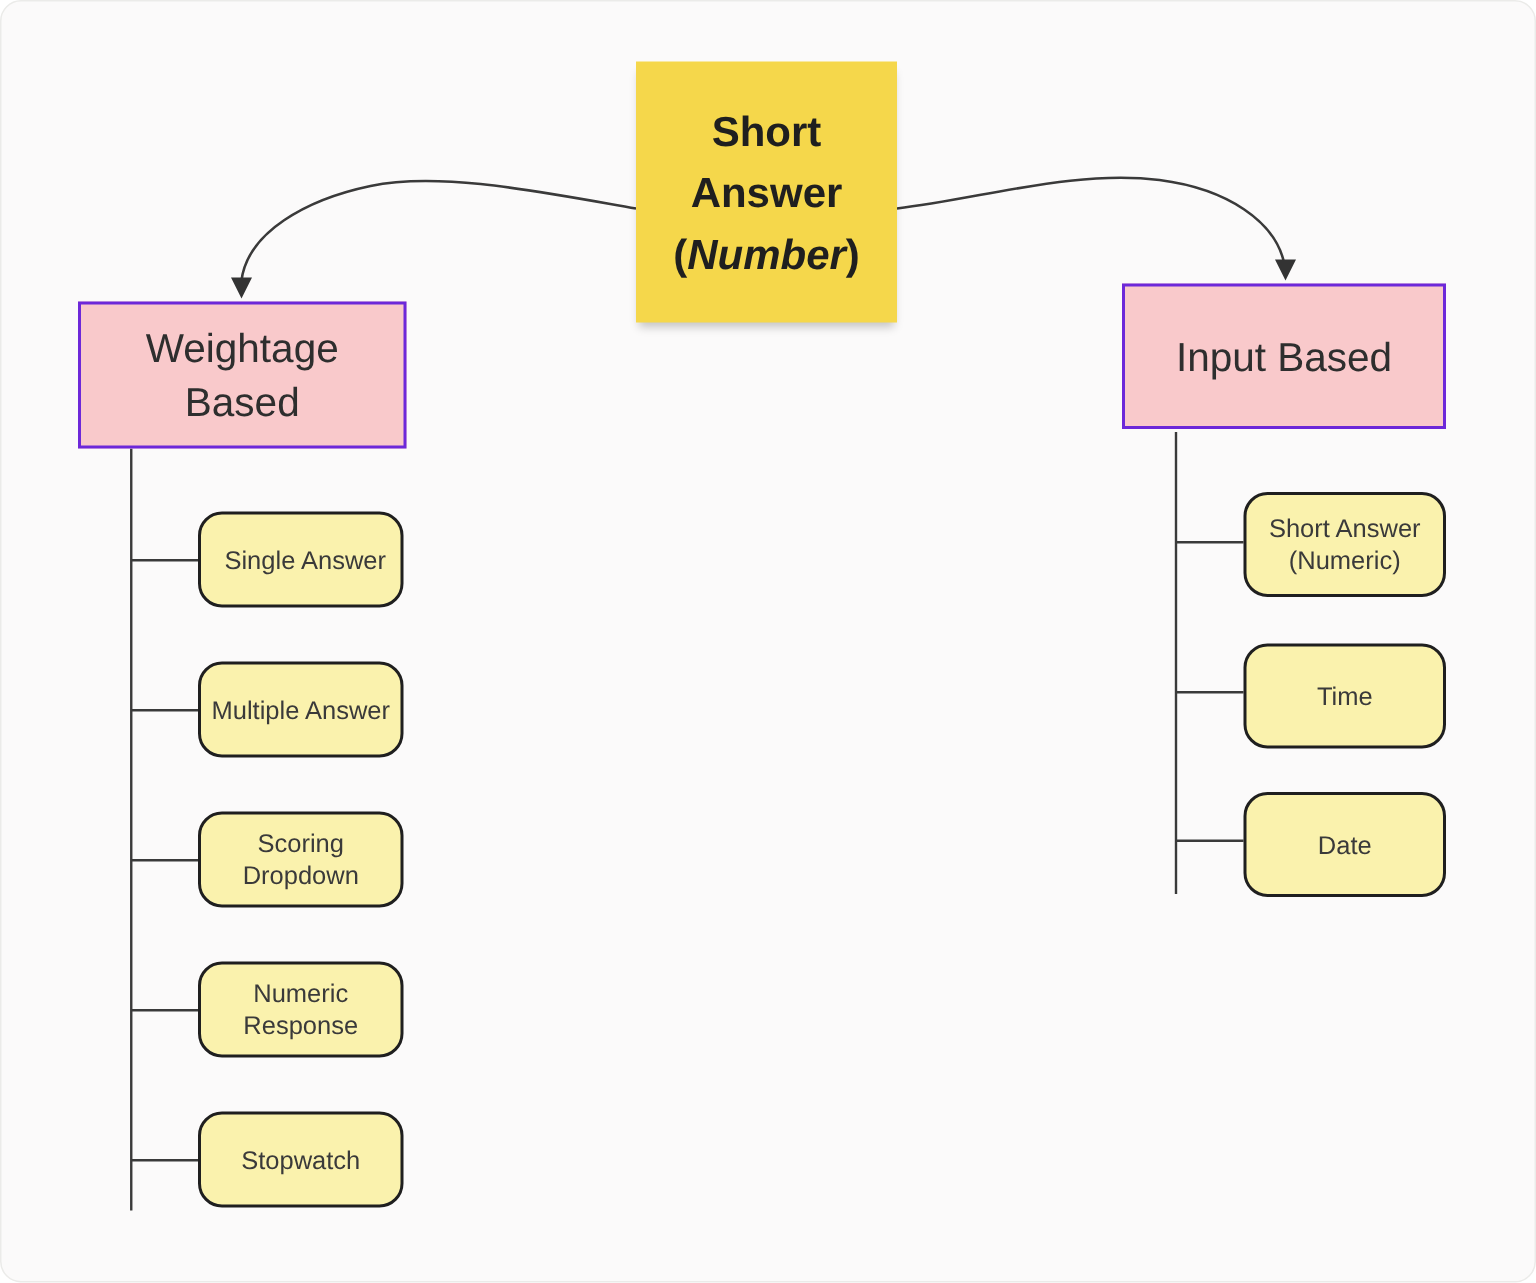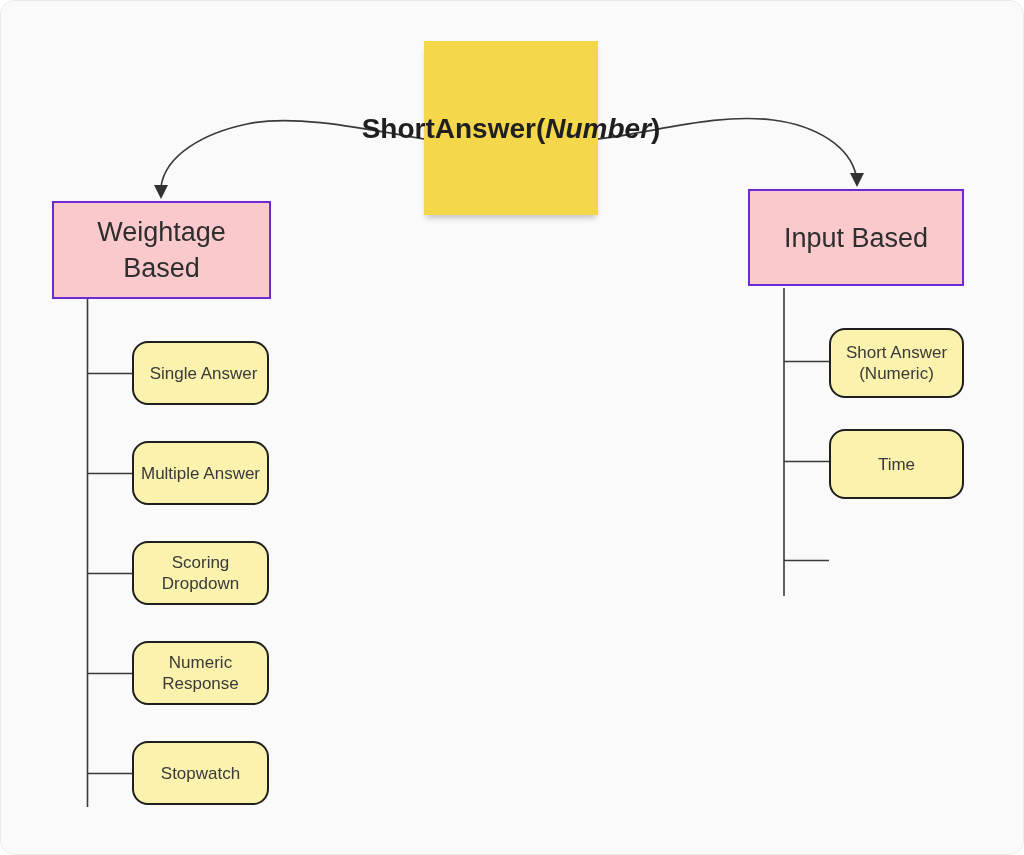"Short" .node { flex-direction: row -> column }
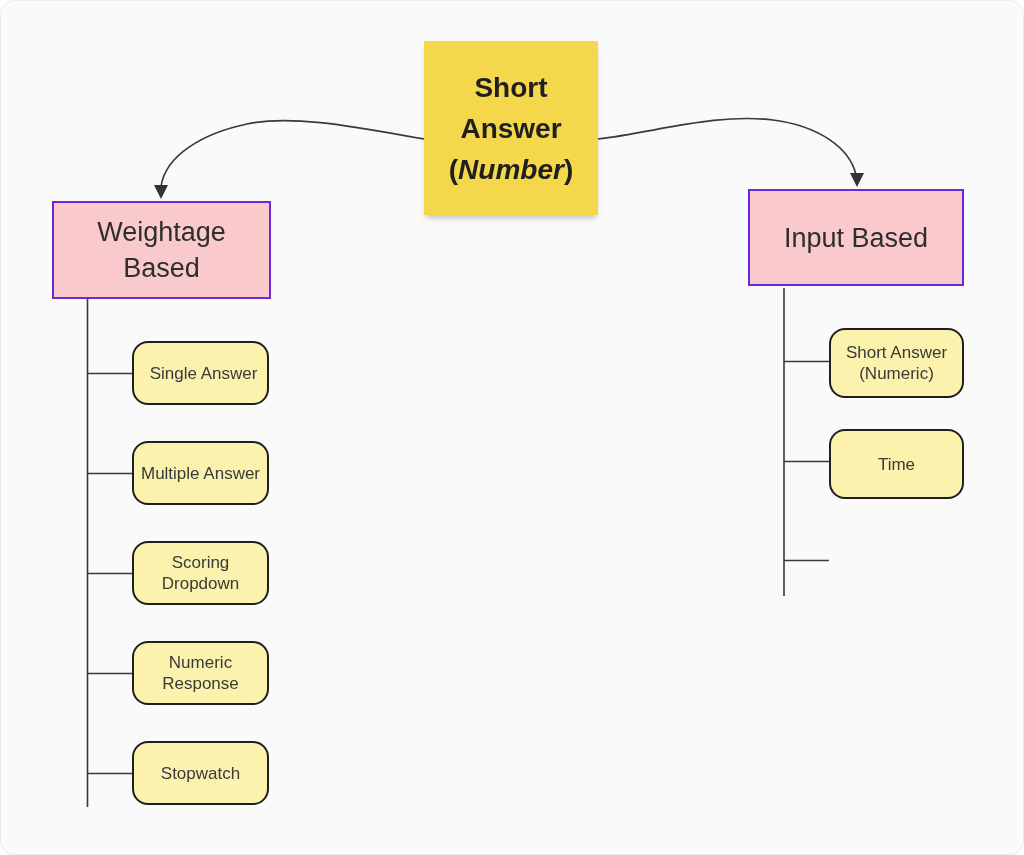"Date" div.node { html: none -> <div>Date</div> }
